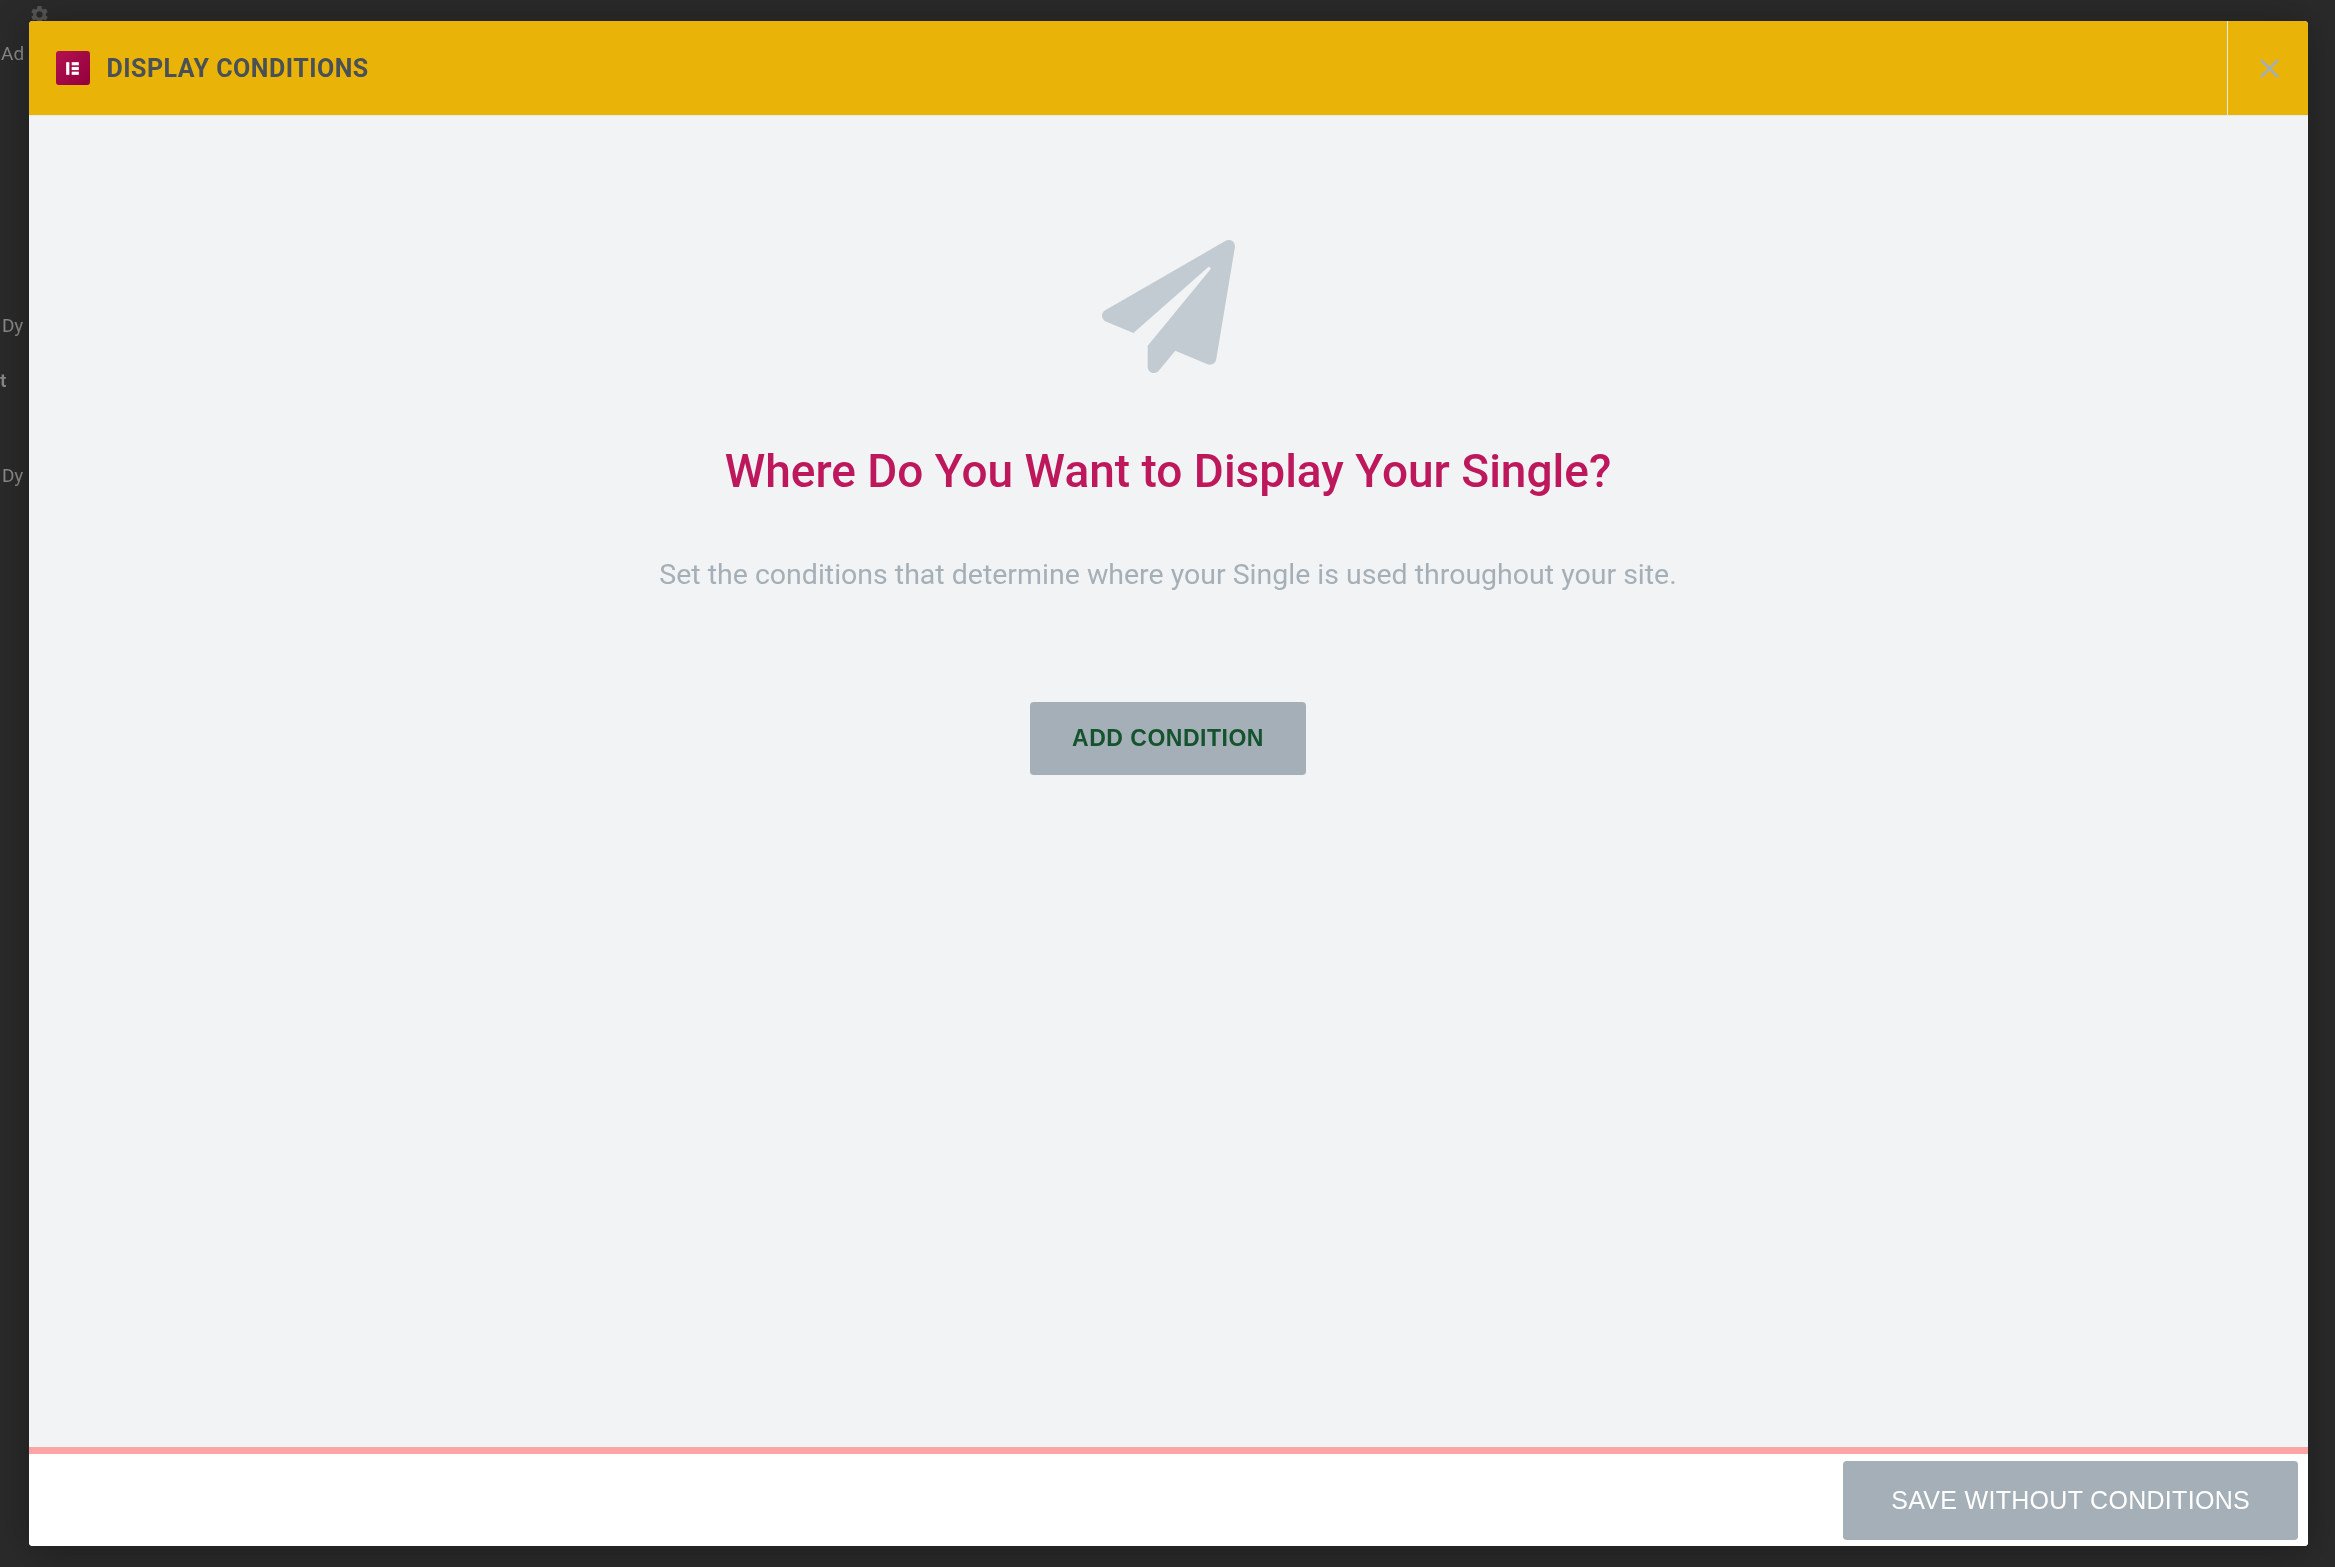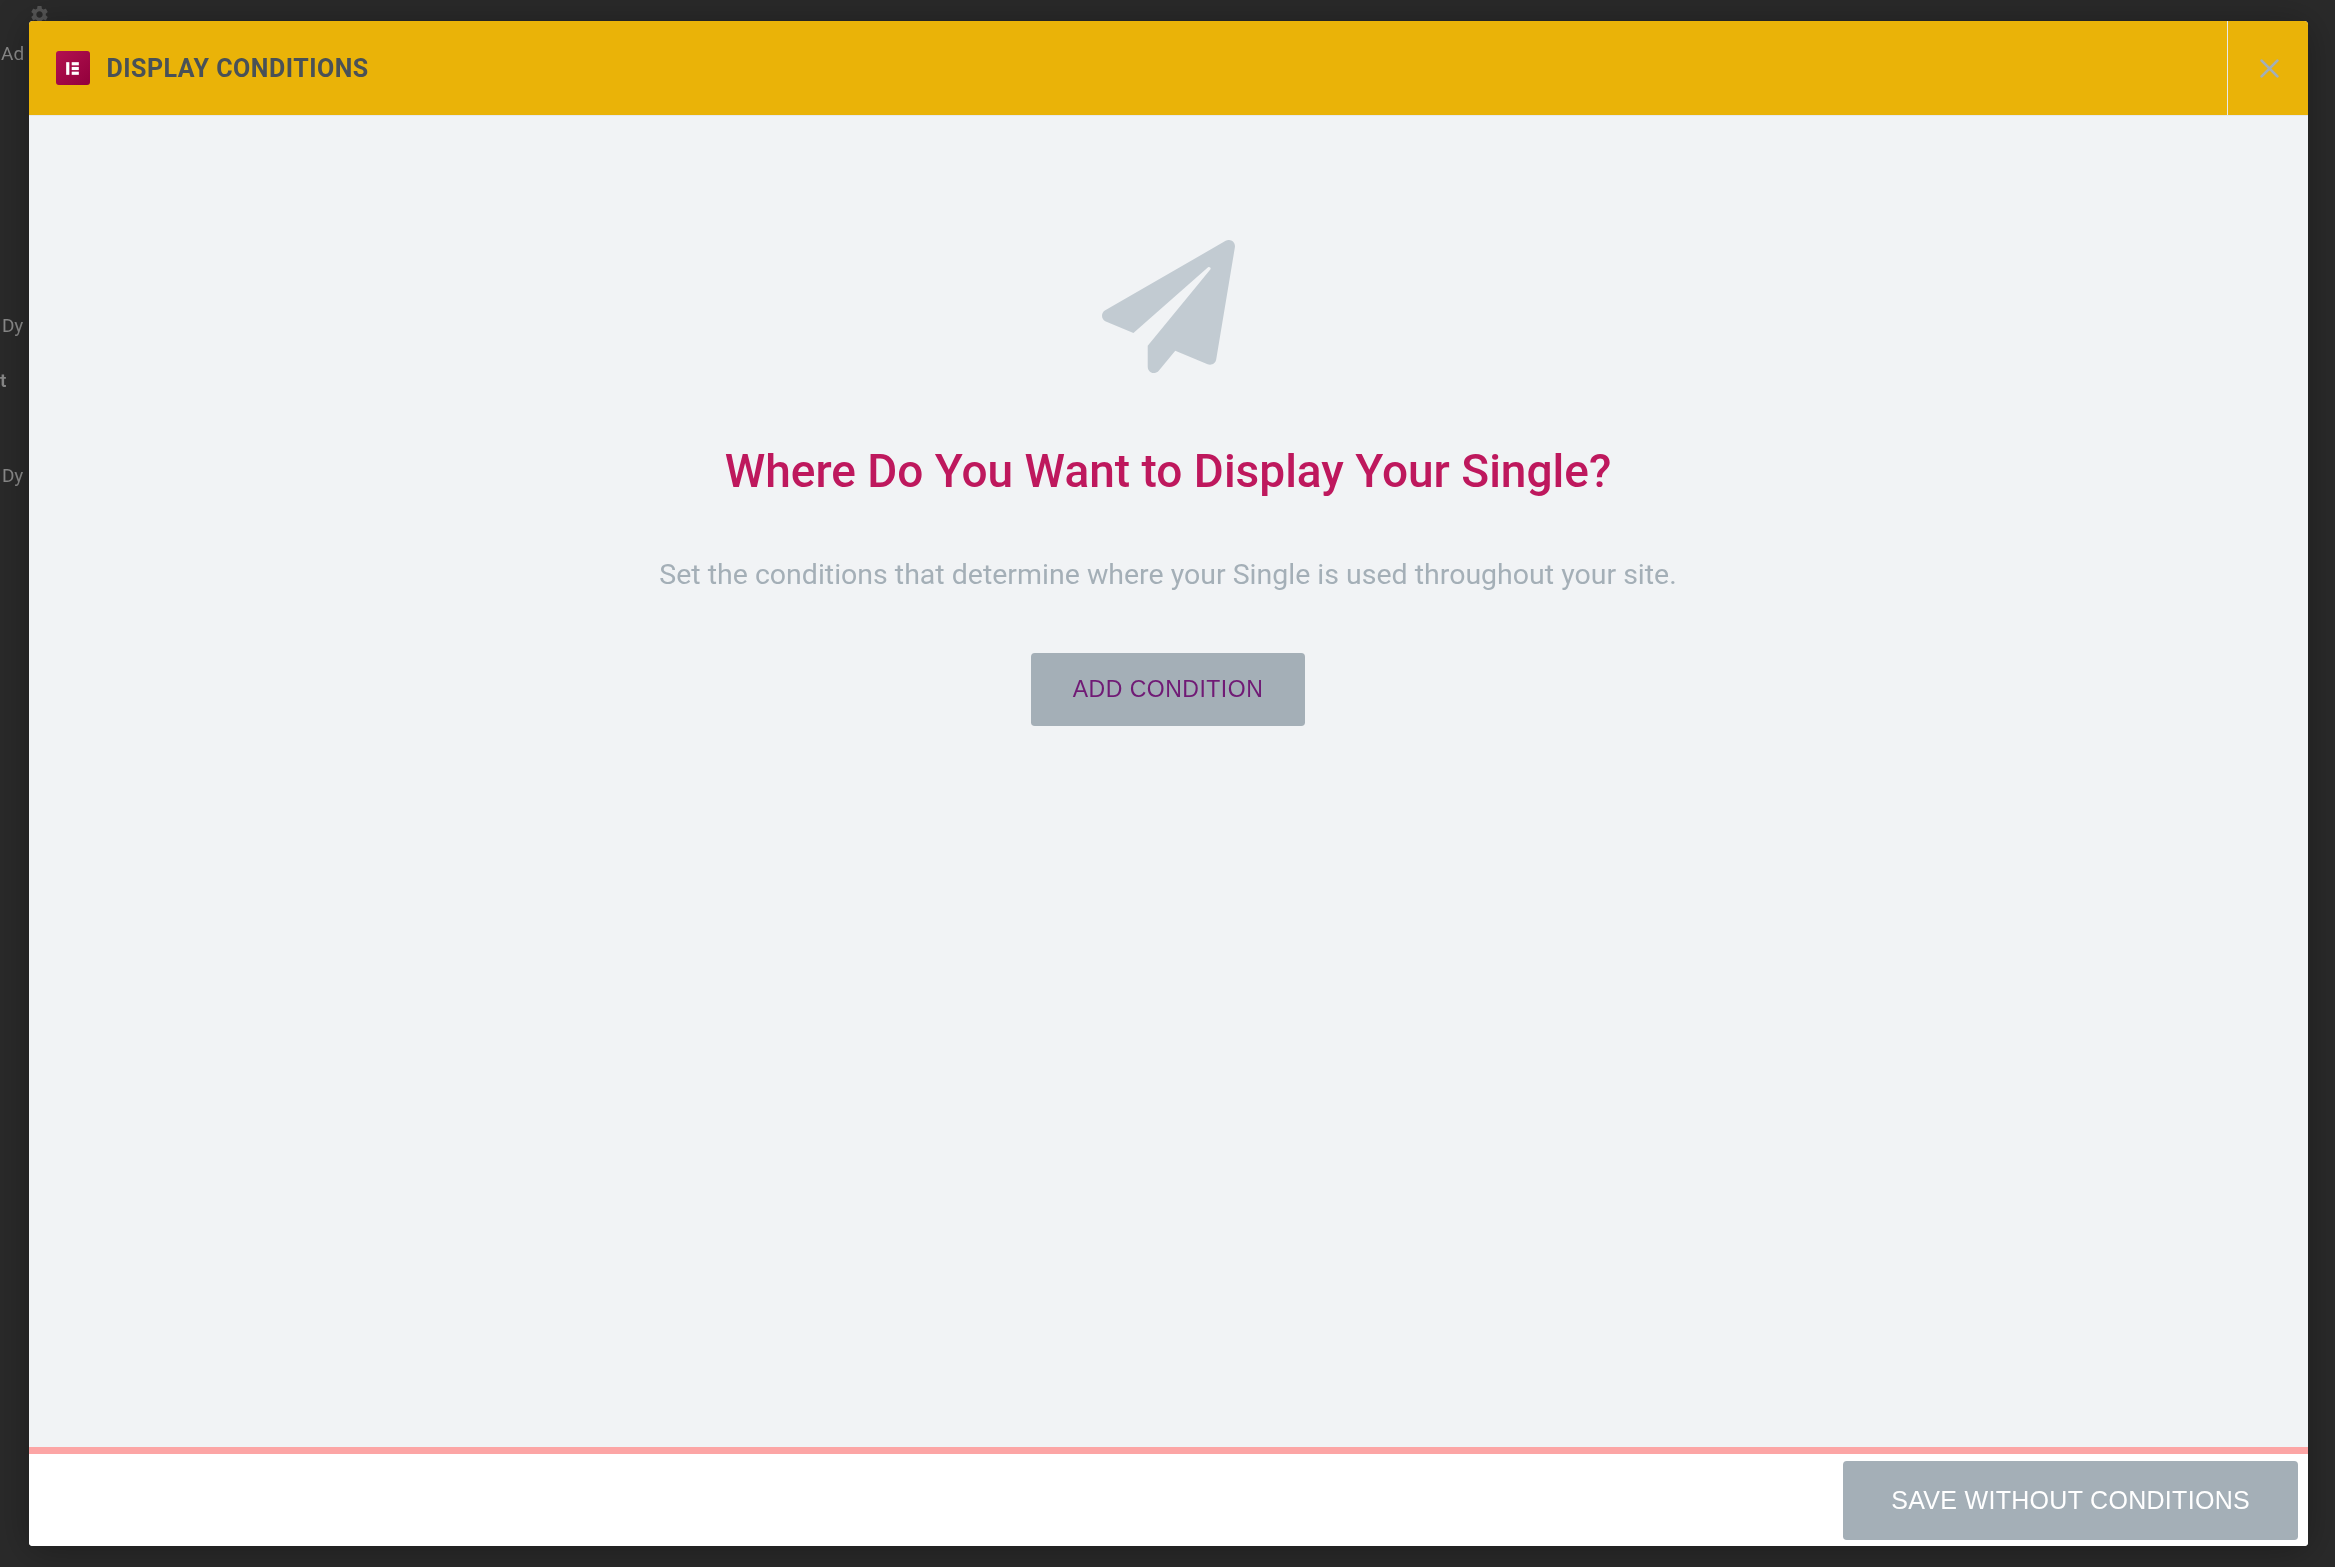"Set the conditions that determine" .hero-desc { margin-bottom: 56px -> 105px }
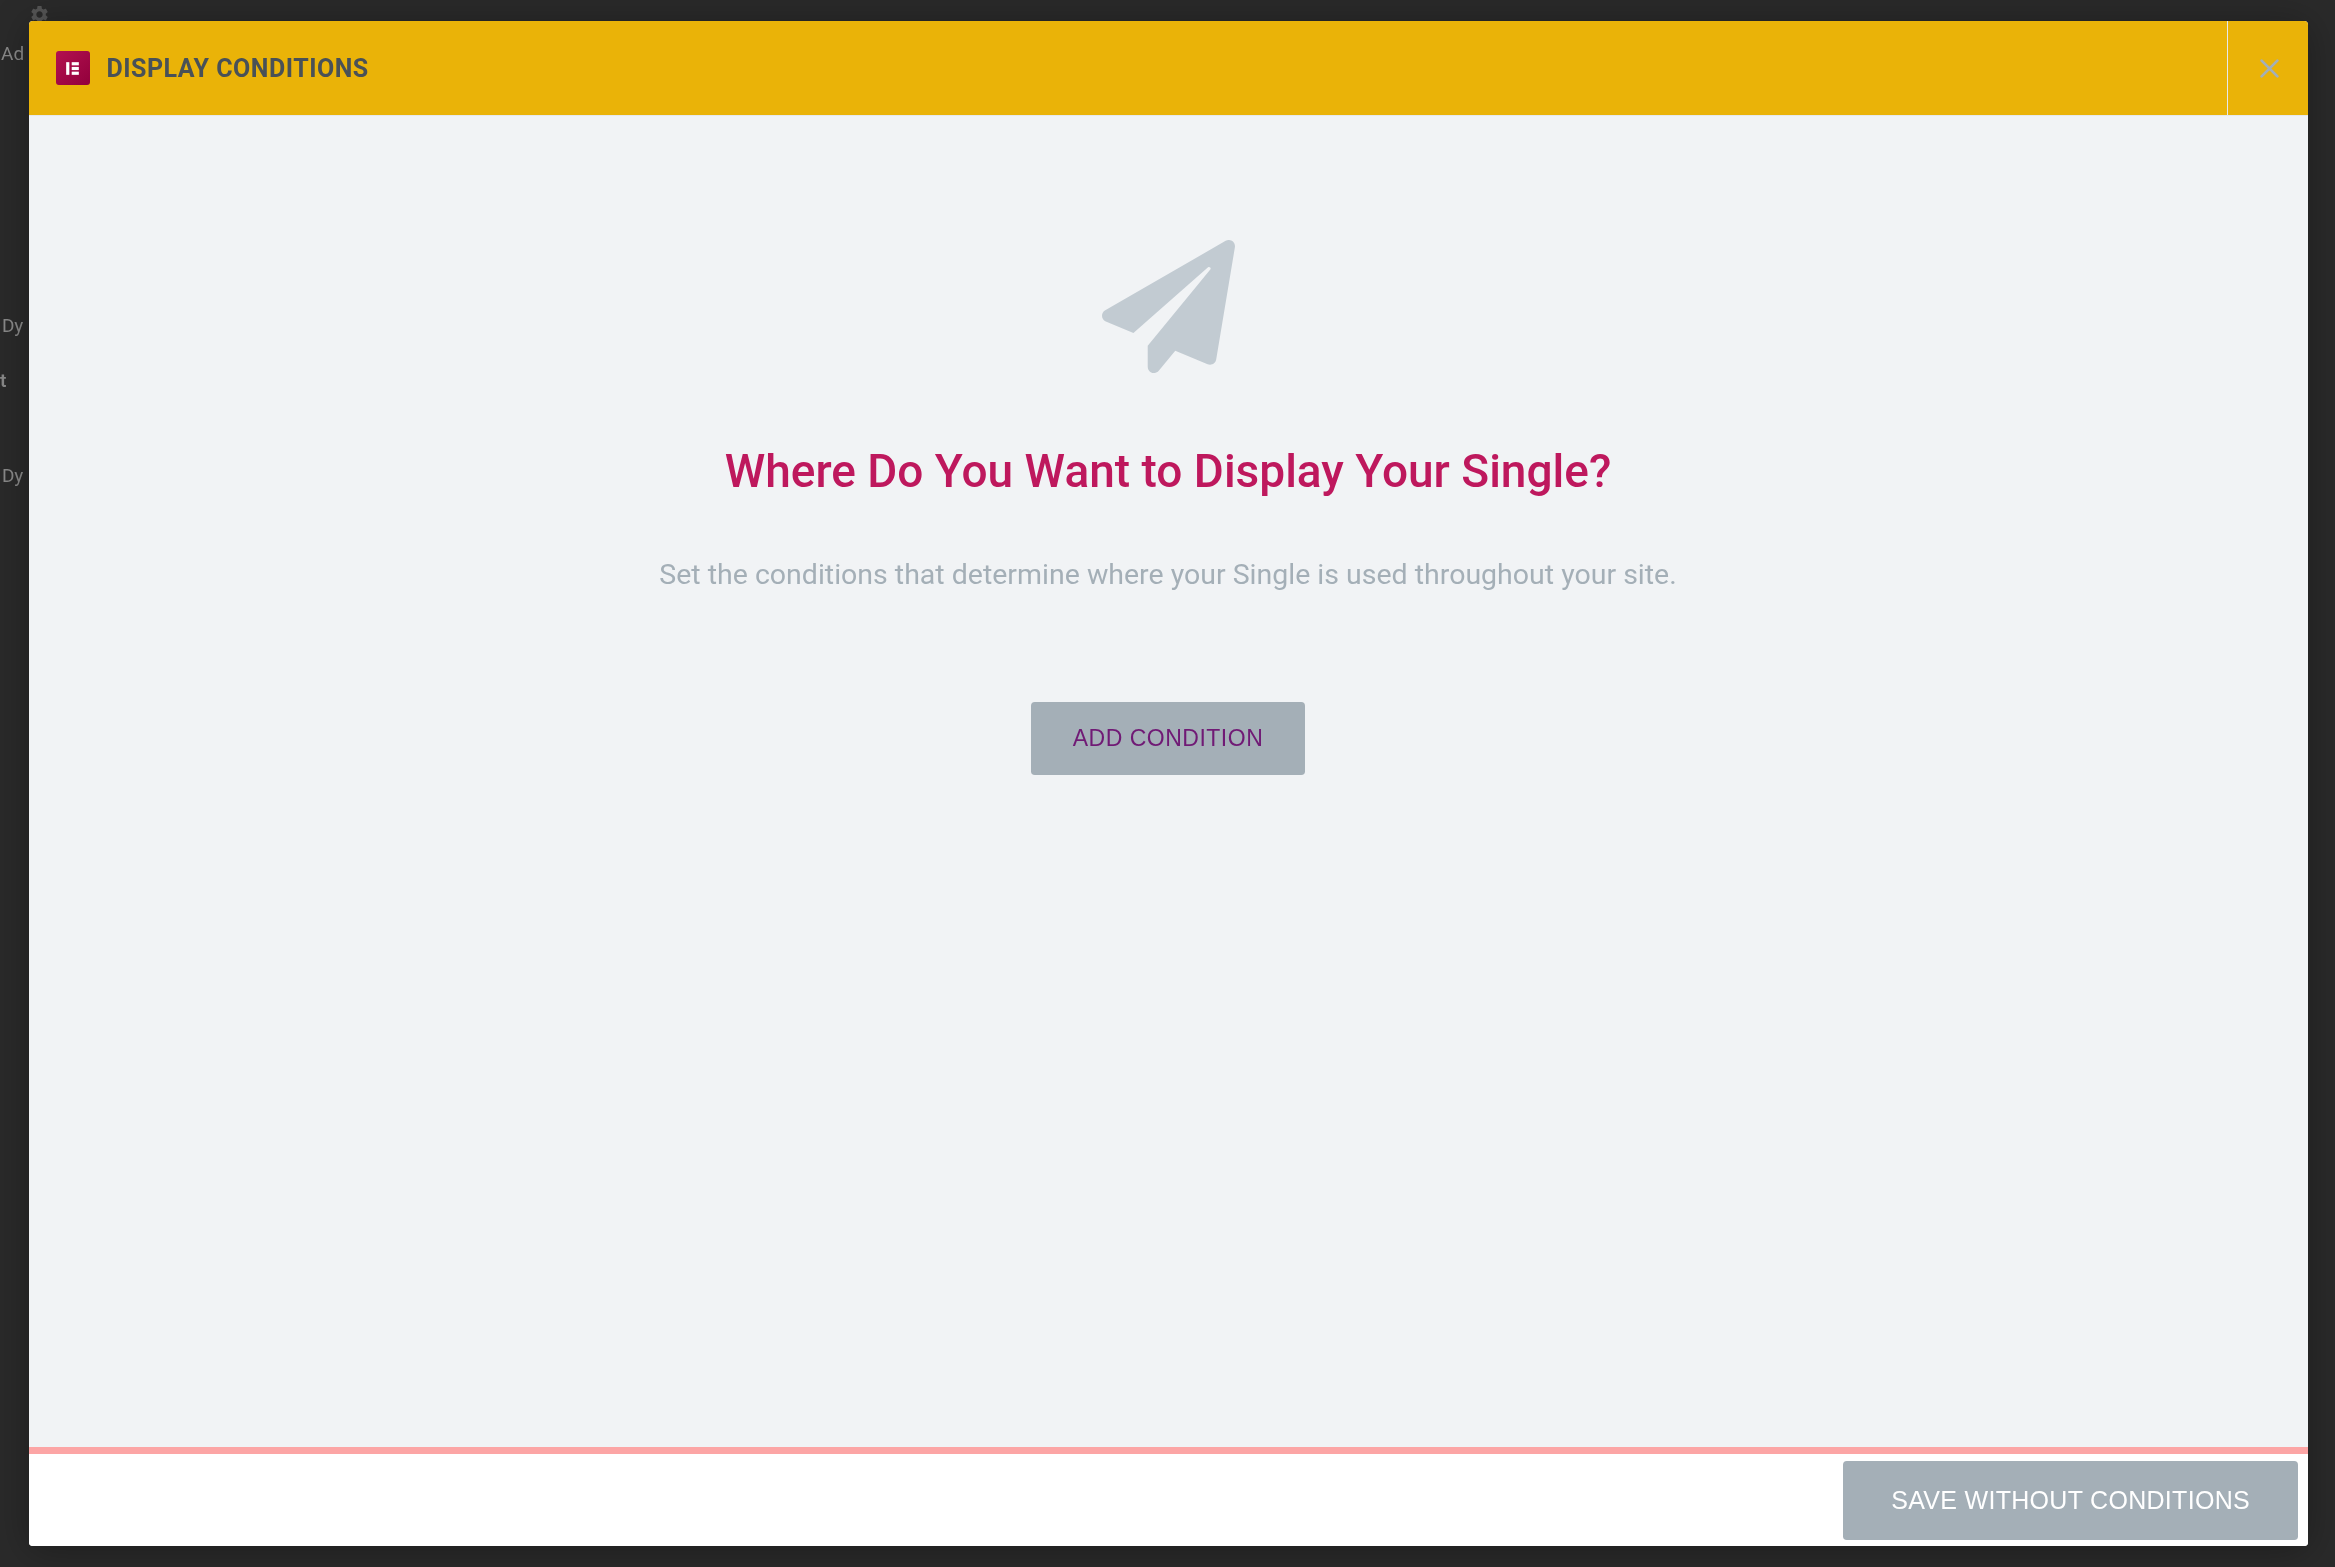"ADD CONDITION" .add-condition-btn { color: #701a75 -> #14532d; font-weight: 400 -> 700 }
